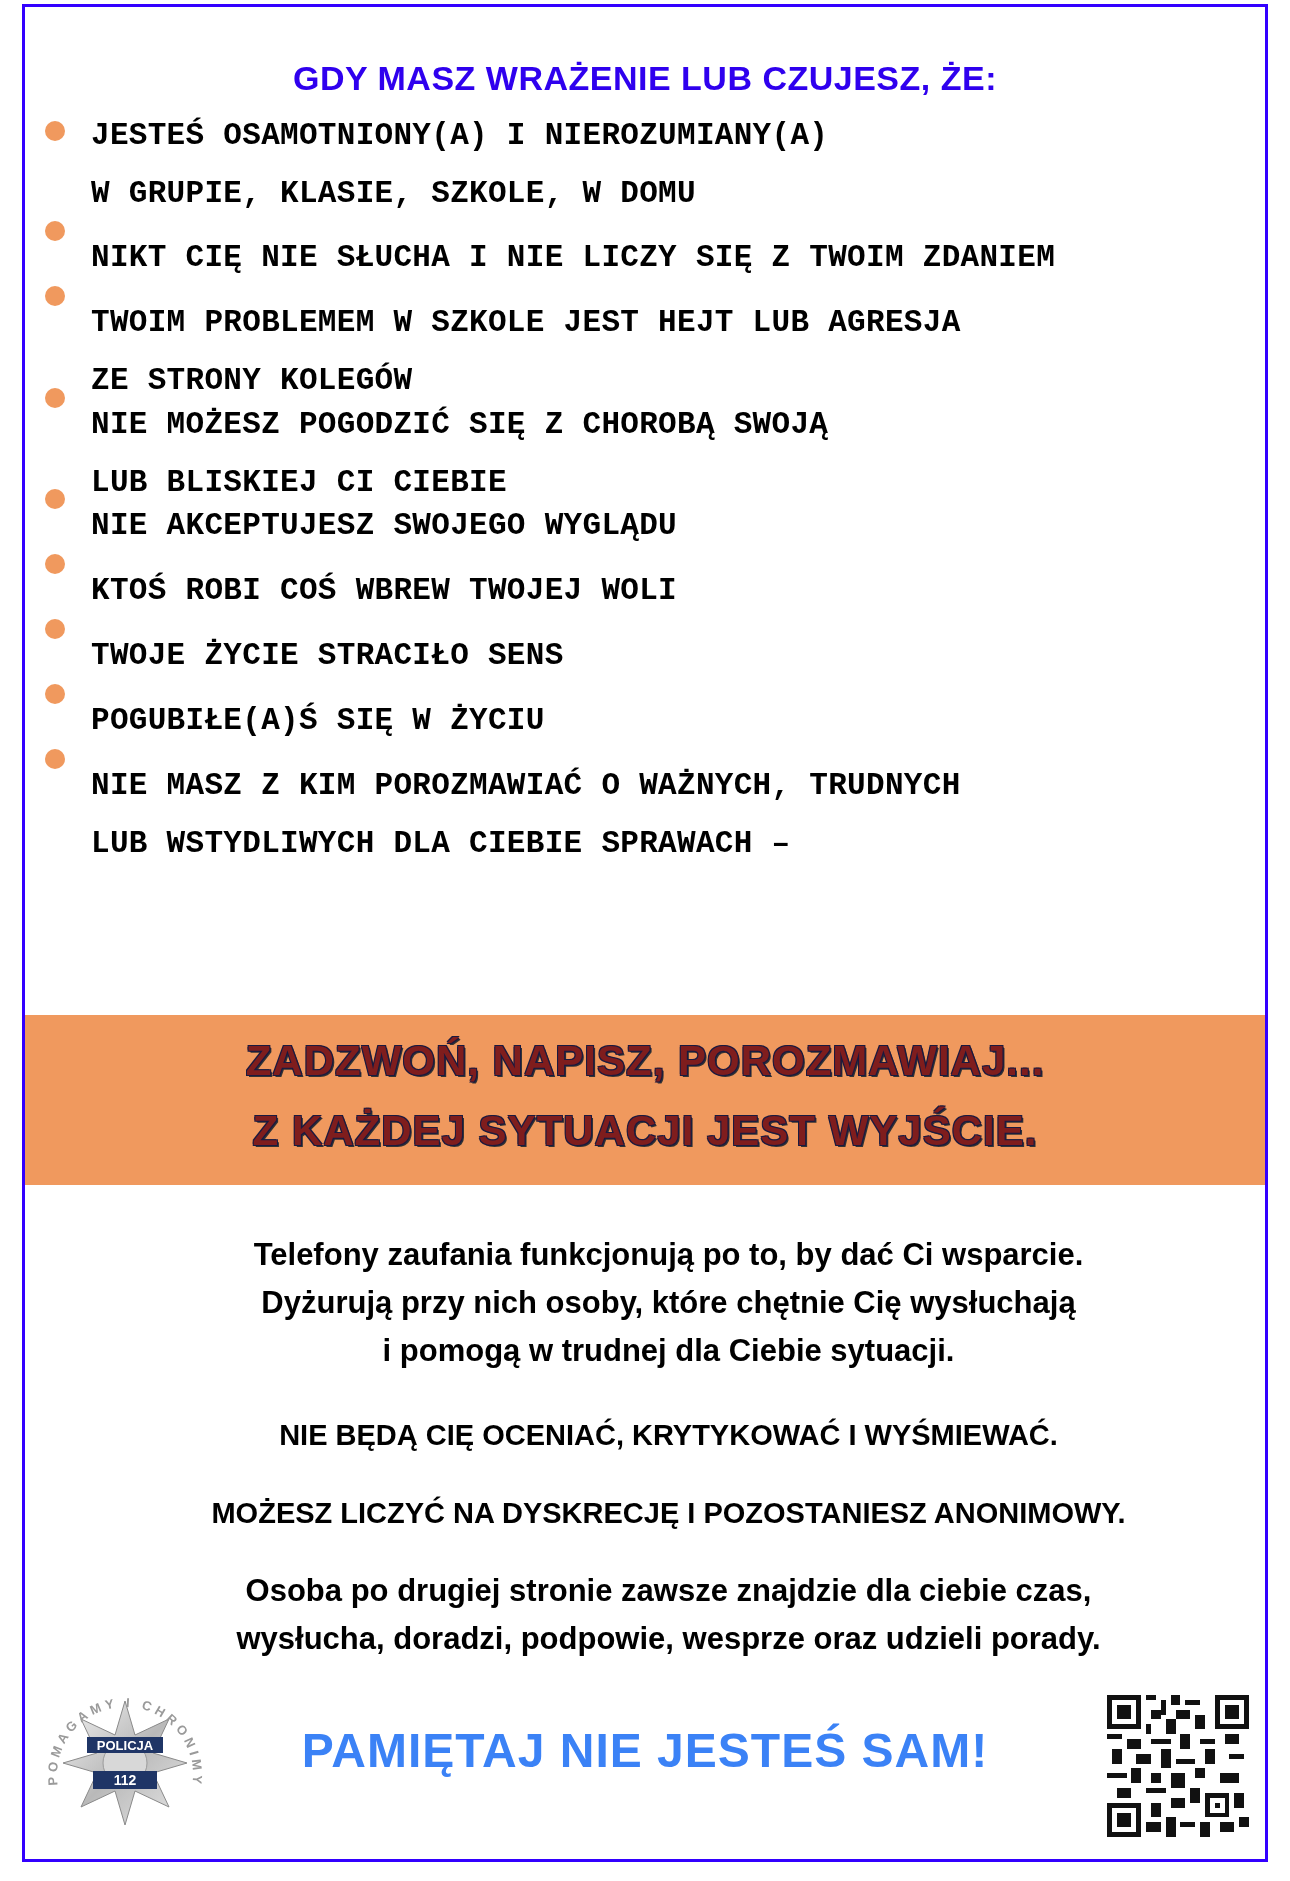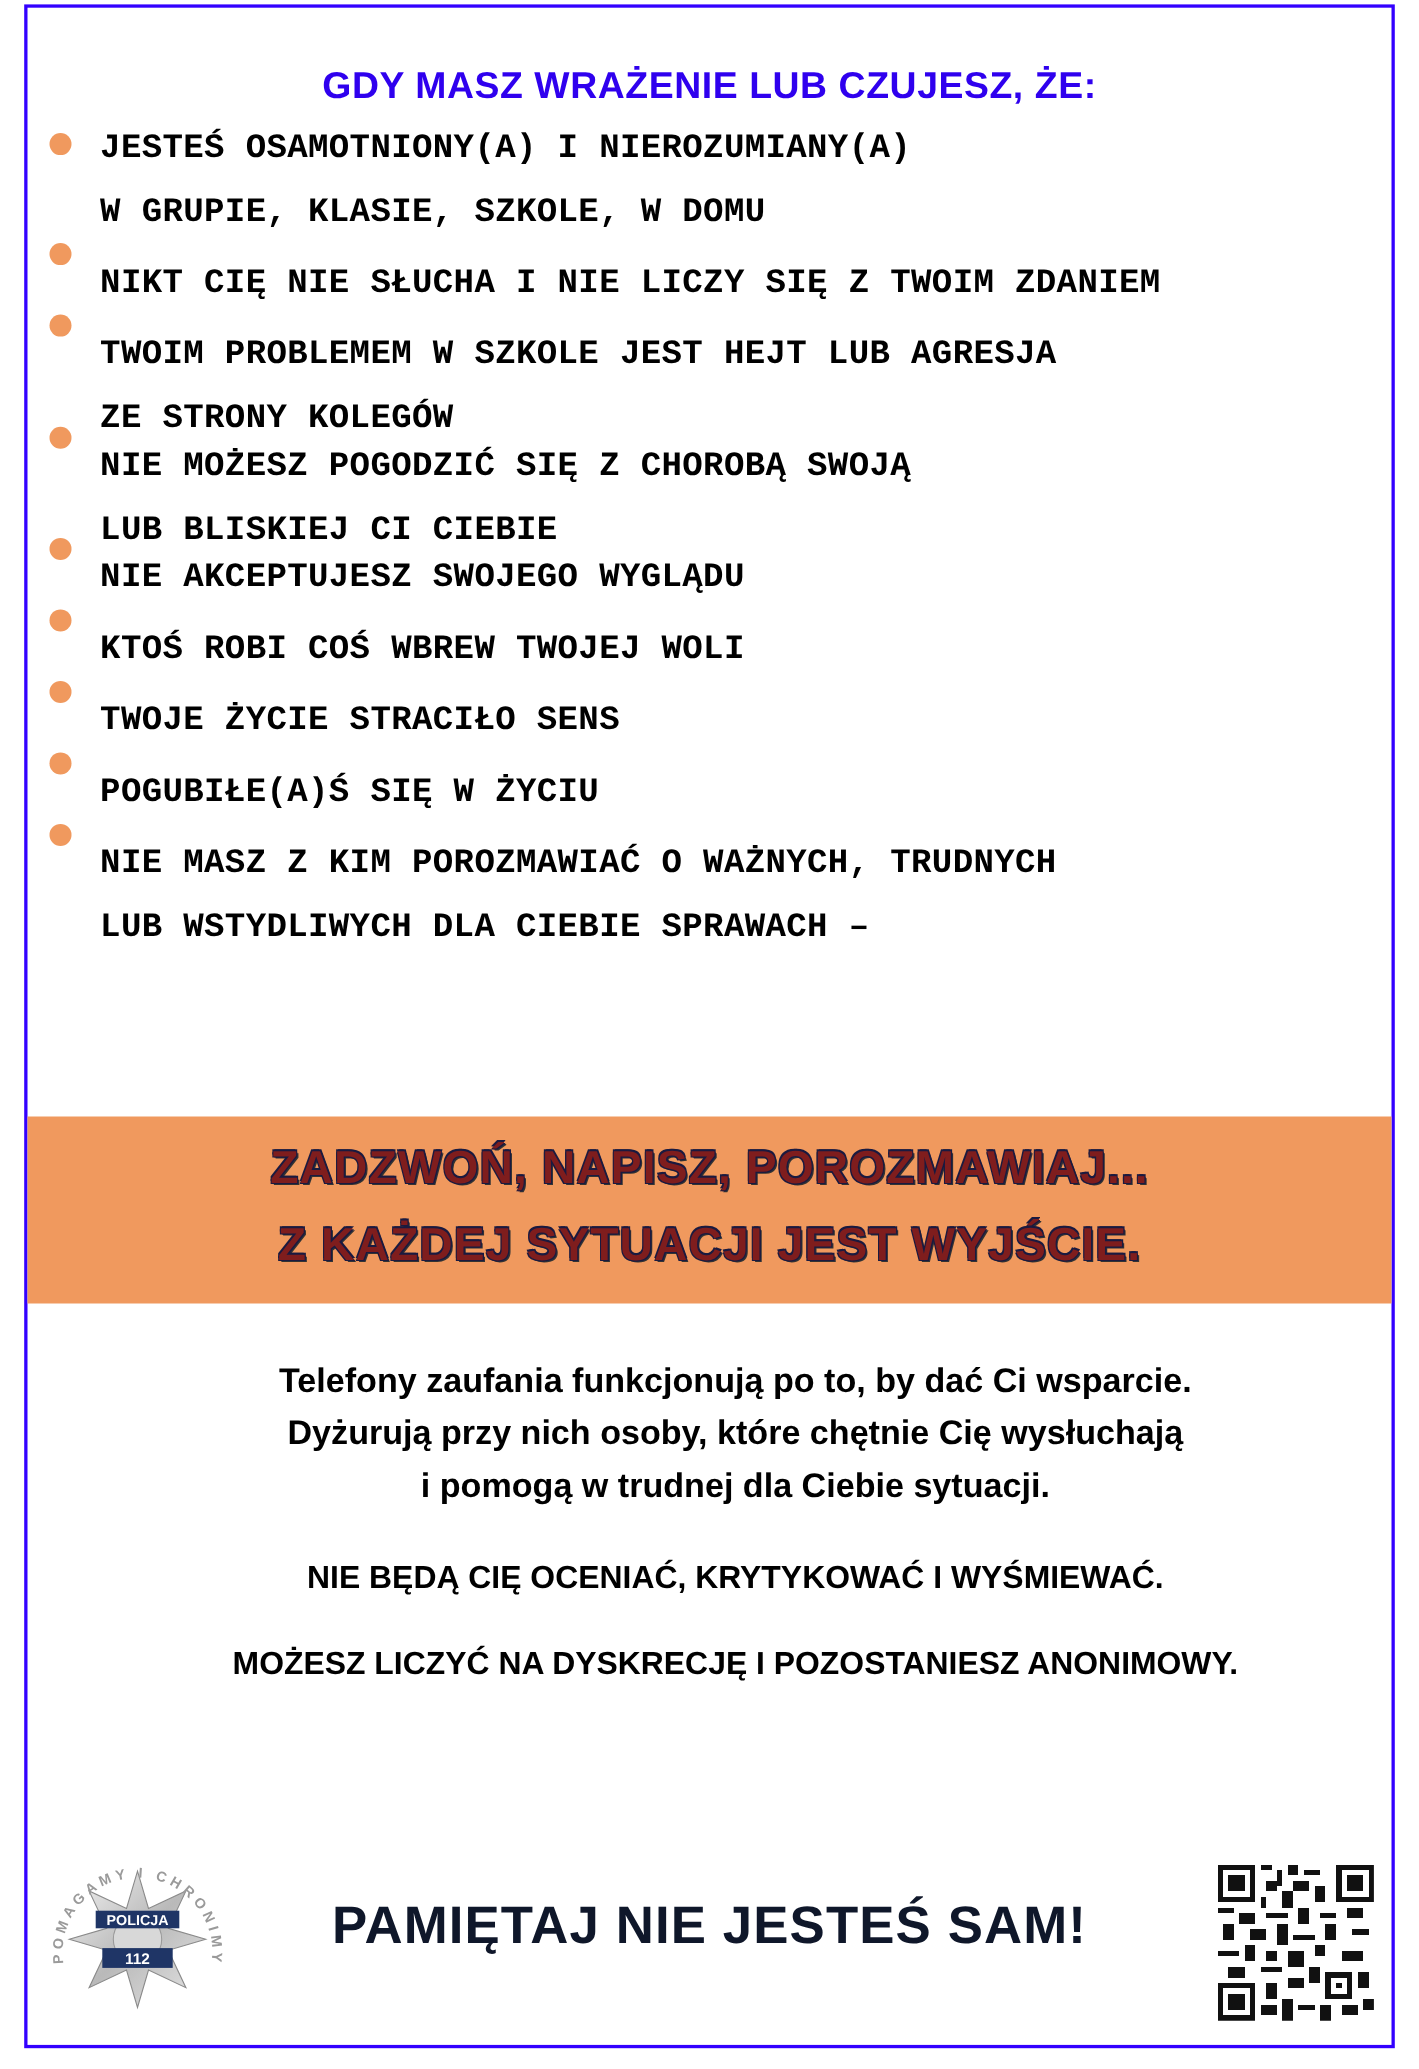"Osoba po drugiej stronie zawsze" div.body-text { html: none -> <div> <div>Osoba po drugiej stronie zawsze znajdzie dla ciebie czas,</div> <div>wysłucha, doradzi, podpowie, wesprze oraz udzieli porady.</div> </div> }
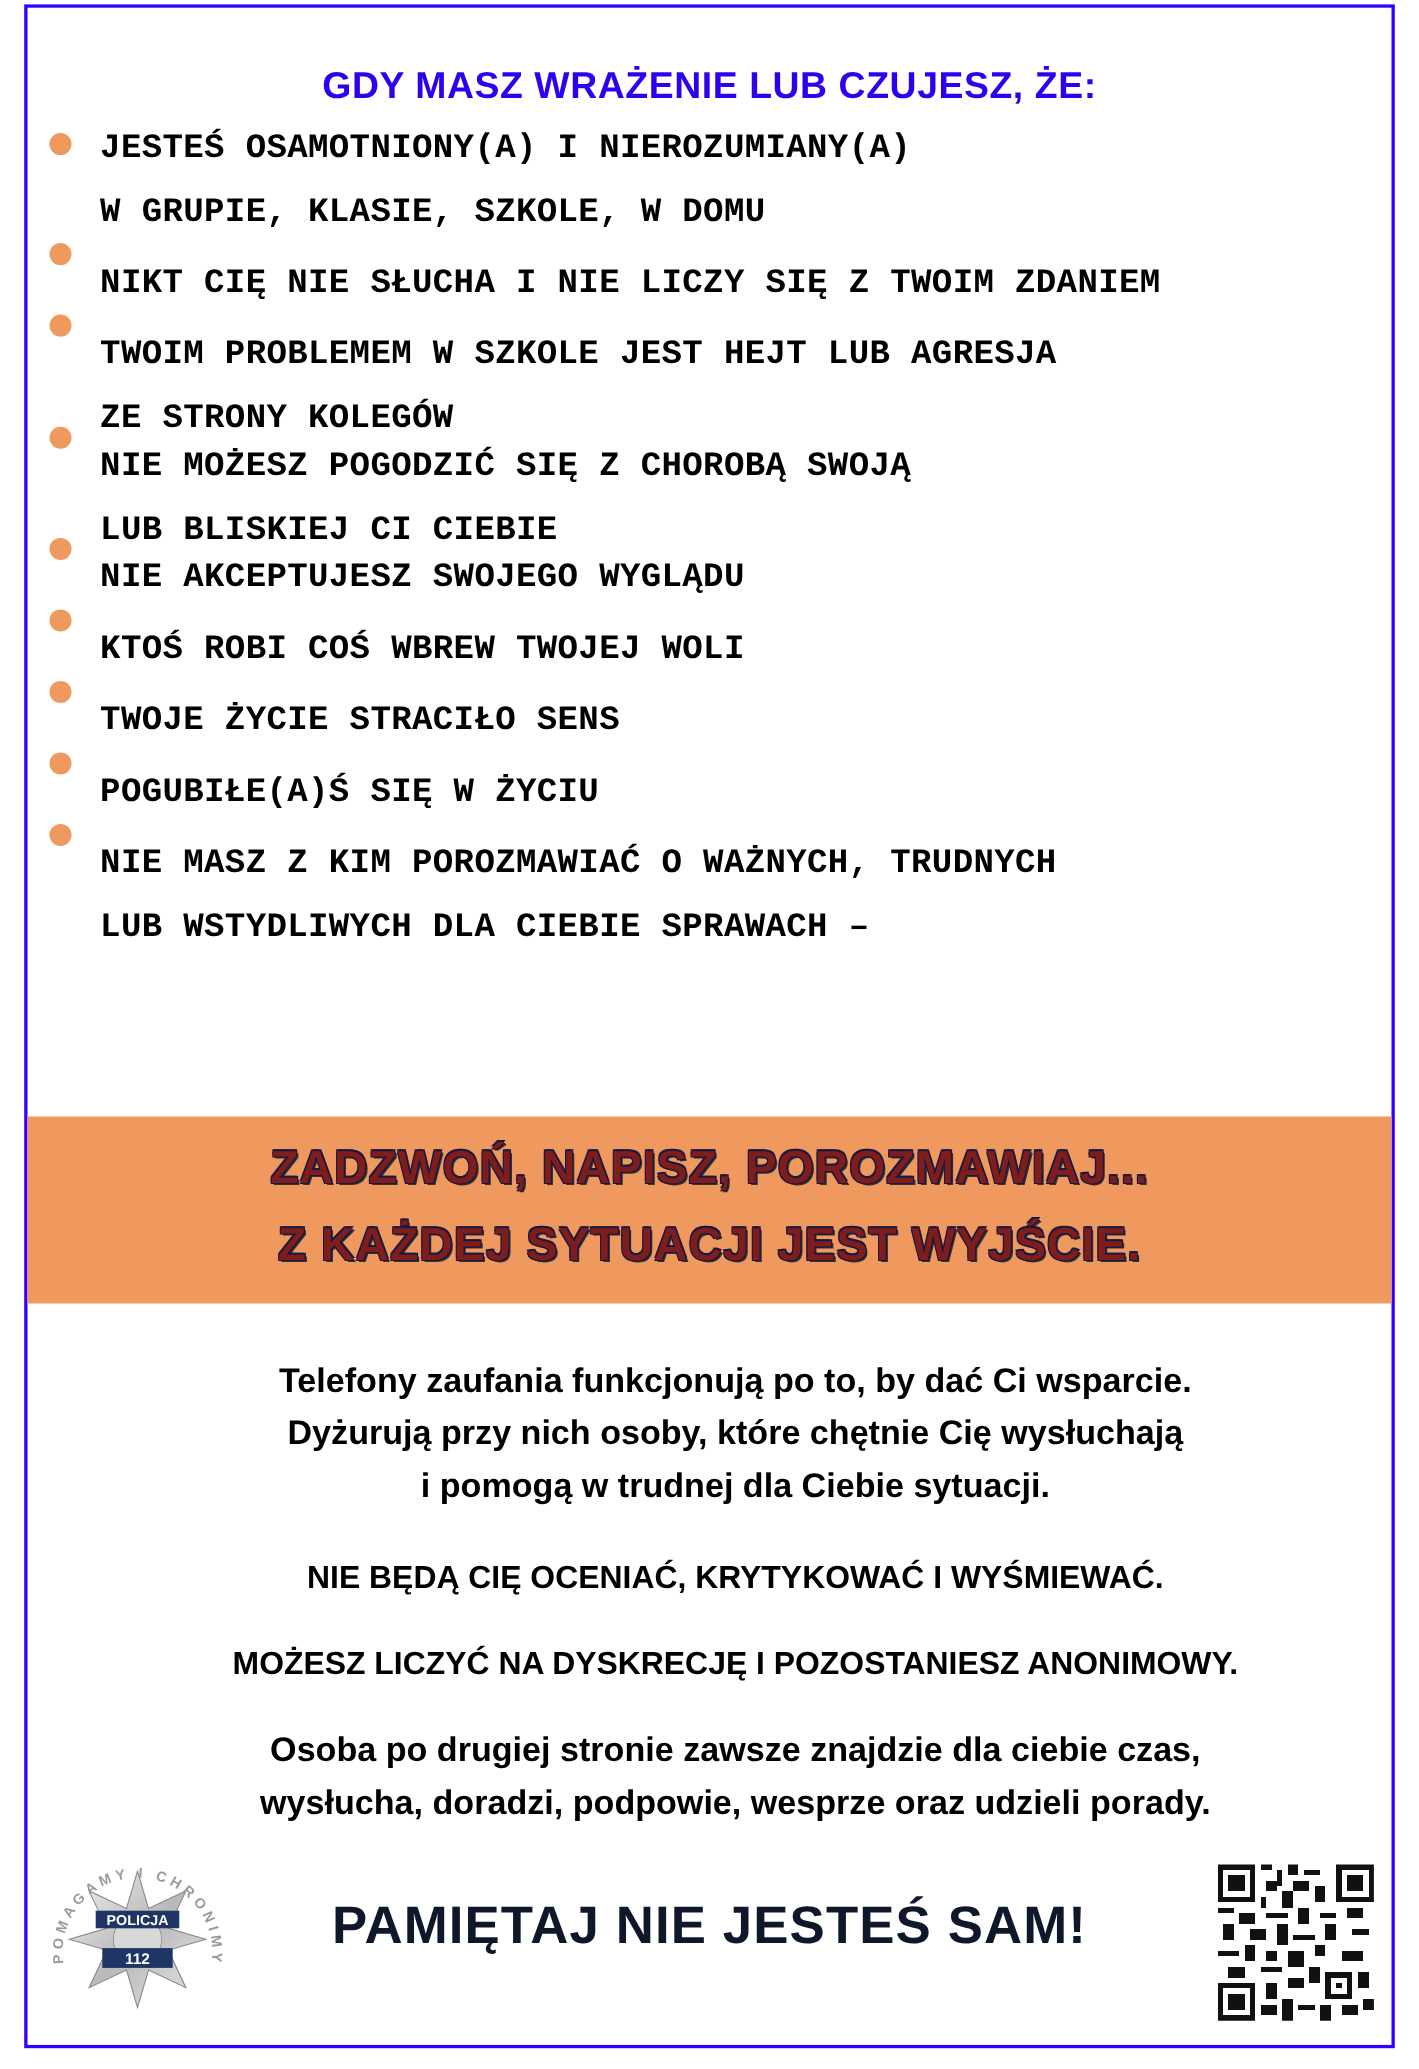"PAMIĘTAJ NIE JESTEŚ SAM!" .tagline { color: #0f172a -> #3b82f6 }
